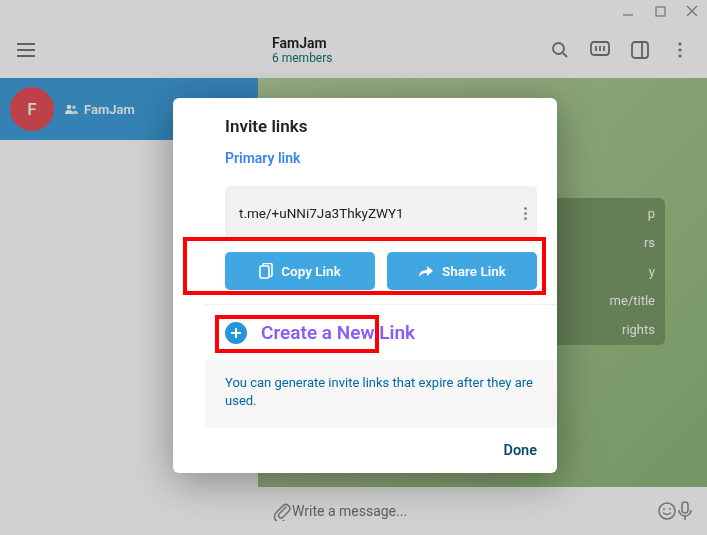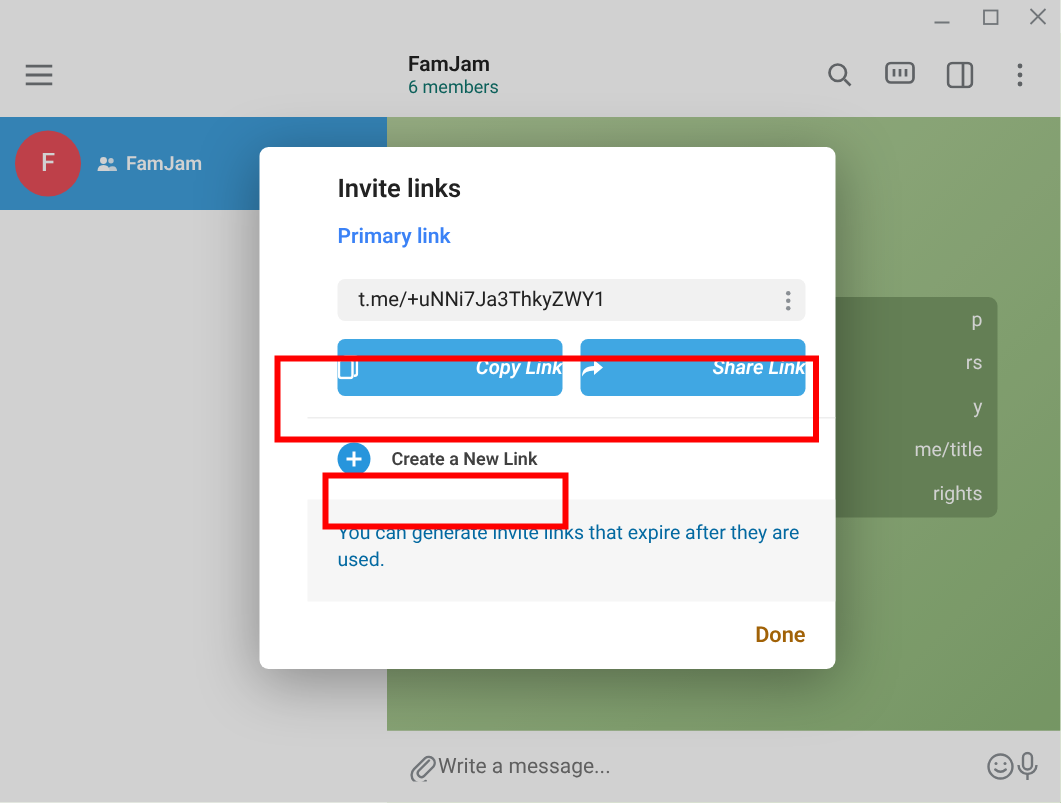"t.me/+uNNi7Ja3ThkyZWY1" .link-box { height: 28px -> 54px }
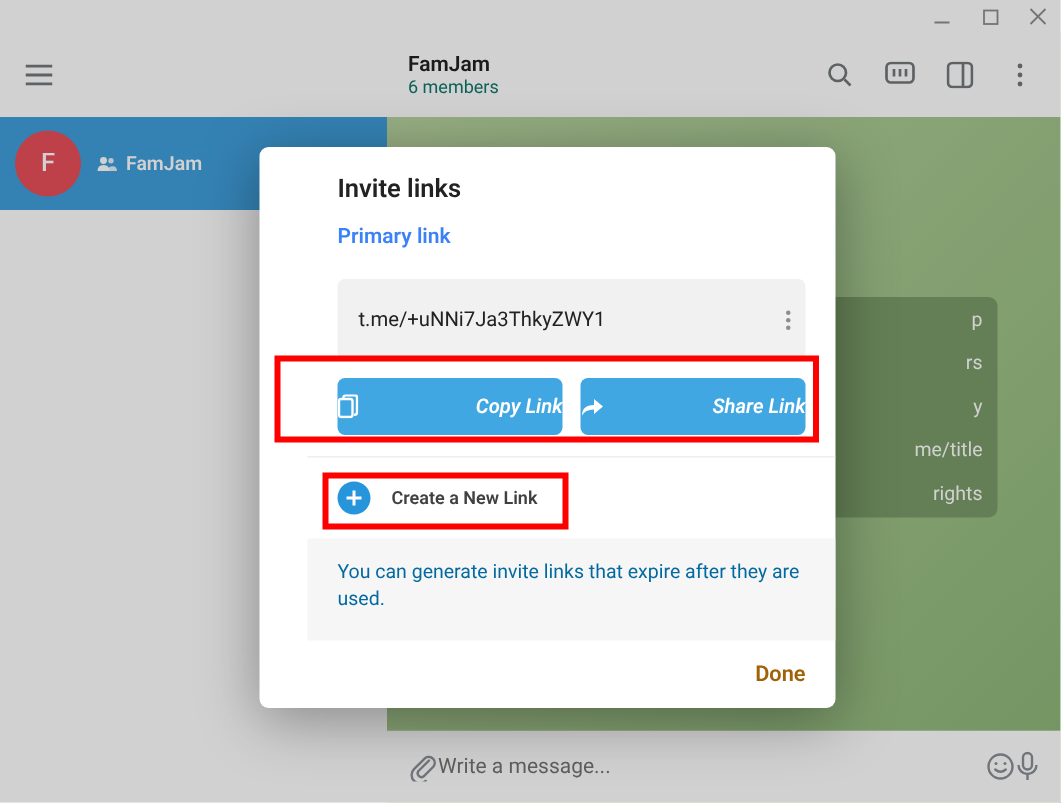"Copy Link" .action-btn { font-style: italic -> none; justify-content: space-between -> center }
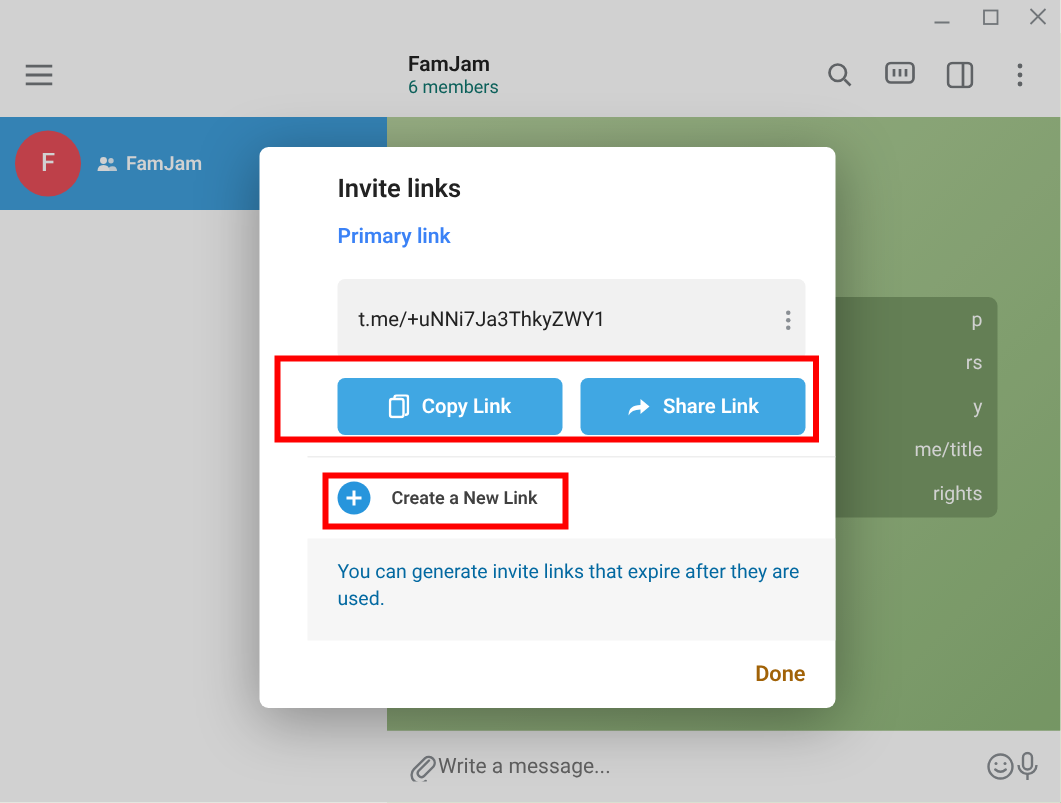"Create a New Link" .create-label { color: #404040 -> #8b5cf6; font-size: 12px -> 19px }
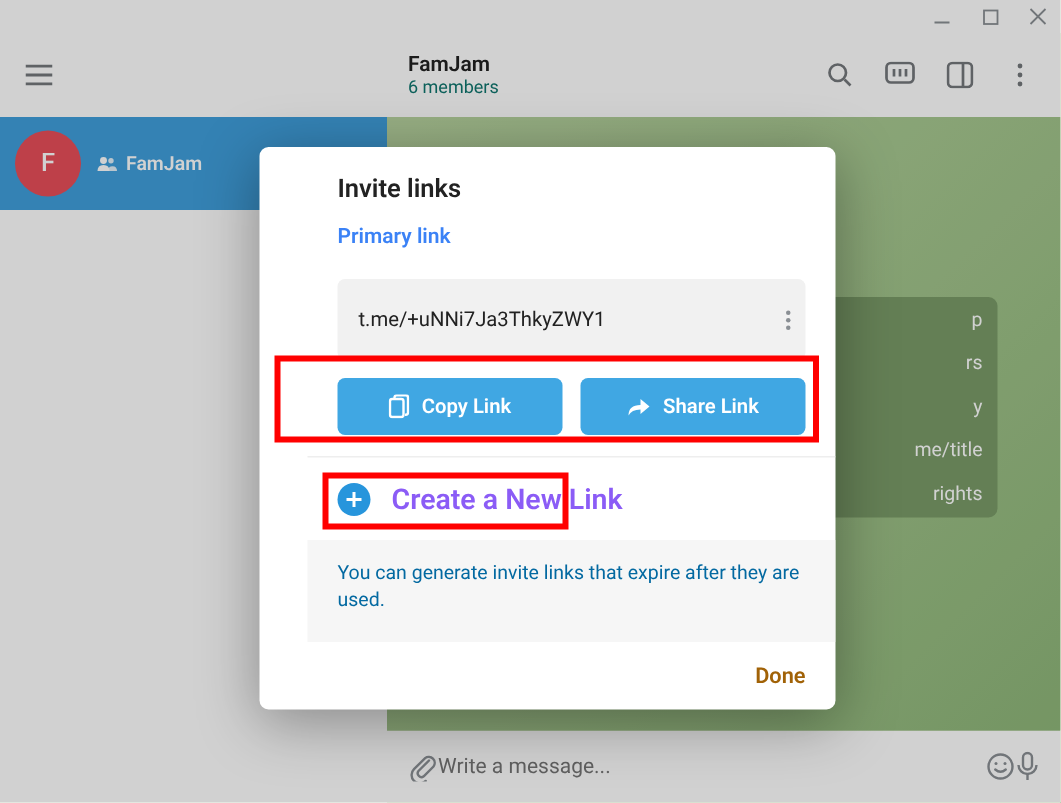"Done" .done-btn { color: #a16207 -> #0c4a6e }
